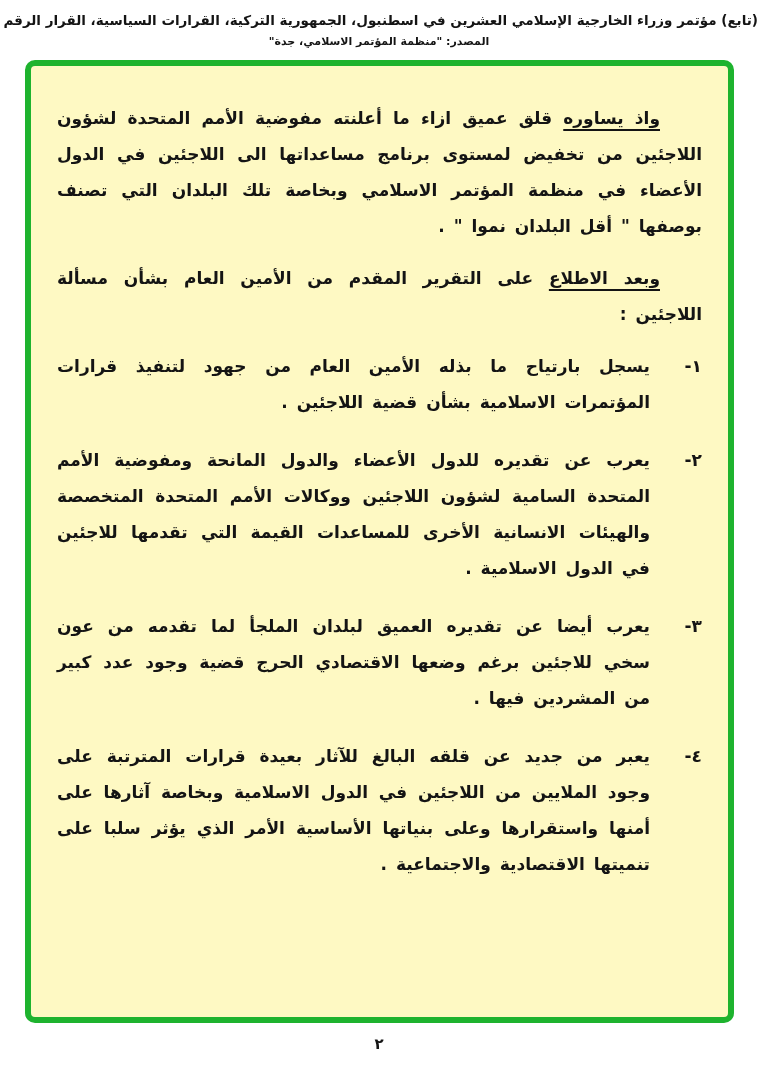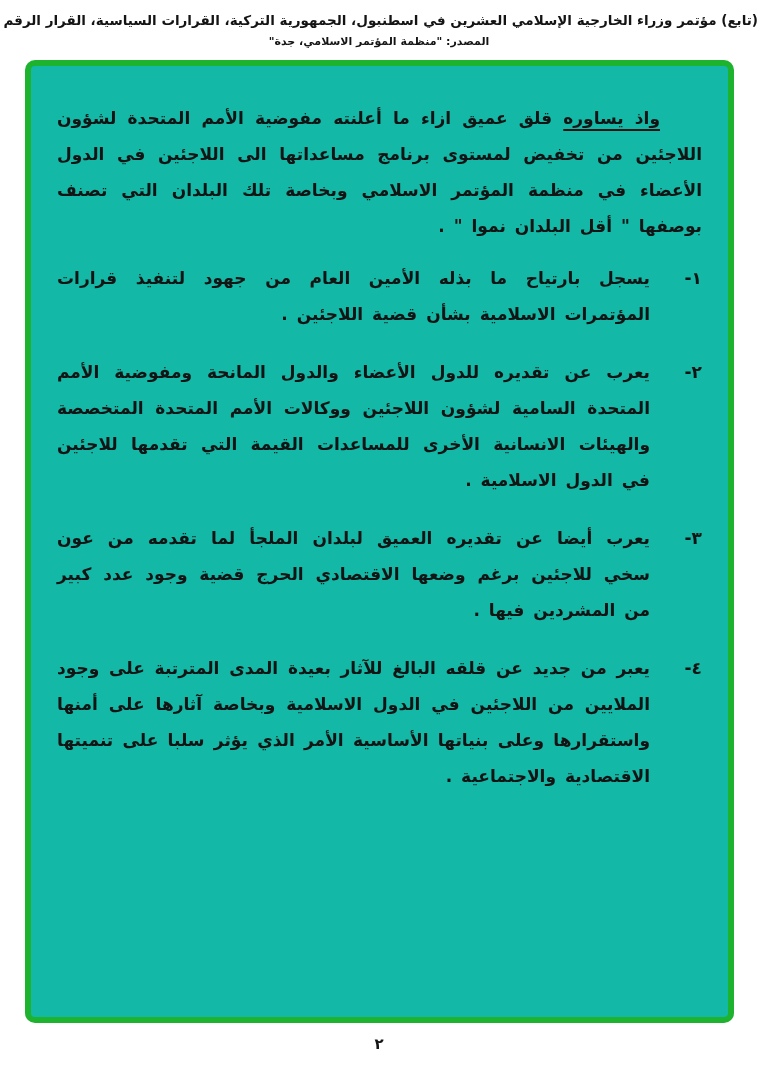"واذ يساوره قلق عميق ازاء" .frame { background: #14b8a6 -> #fef9c3 }
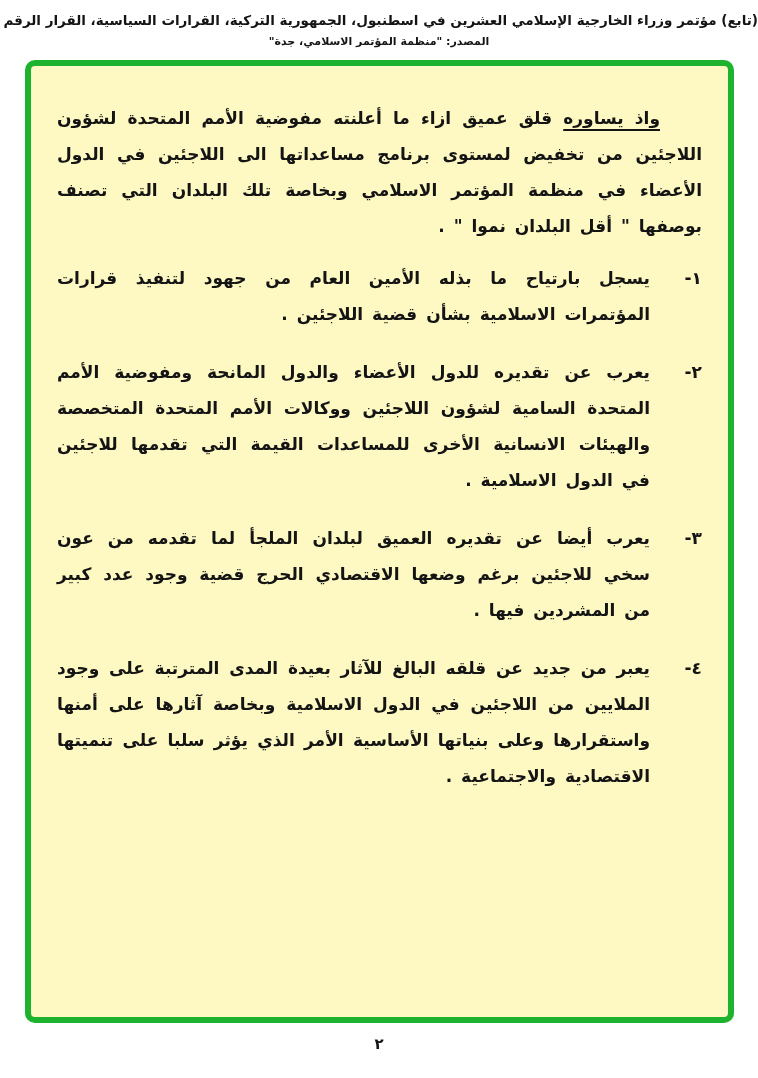"وبعد الاطلاع على التقرير المقدم" p.para { html: none -> <p><span>وبعد الاطلاع</span><span> على التقرير المقدم من الأمين العام بشأن مسألة اللاجئين :</span></p> }
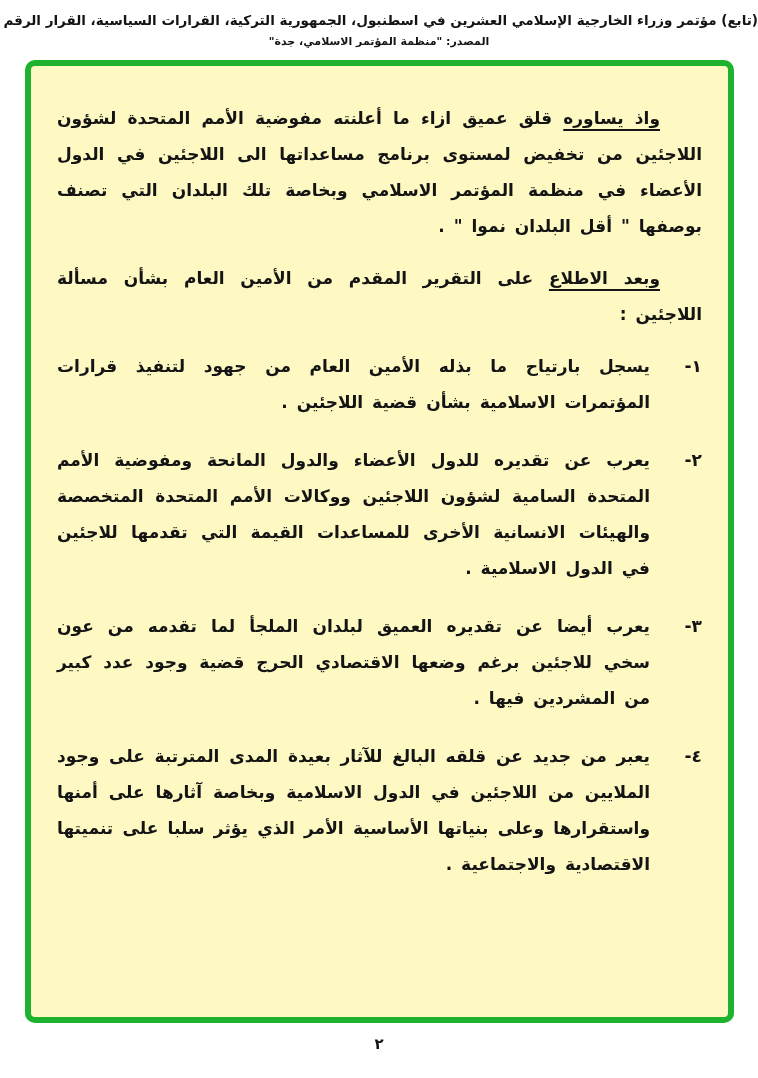"يعبر من جديد عن قلقه" span.itxt { text: المدى -> قرارات }
